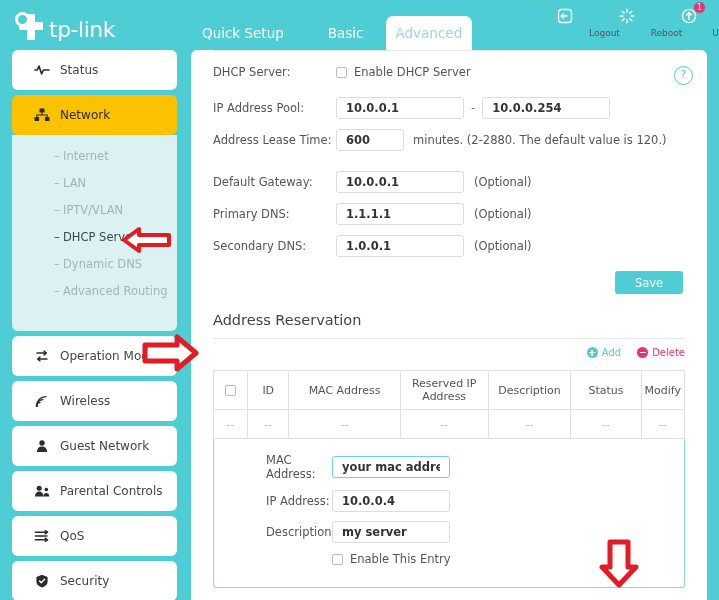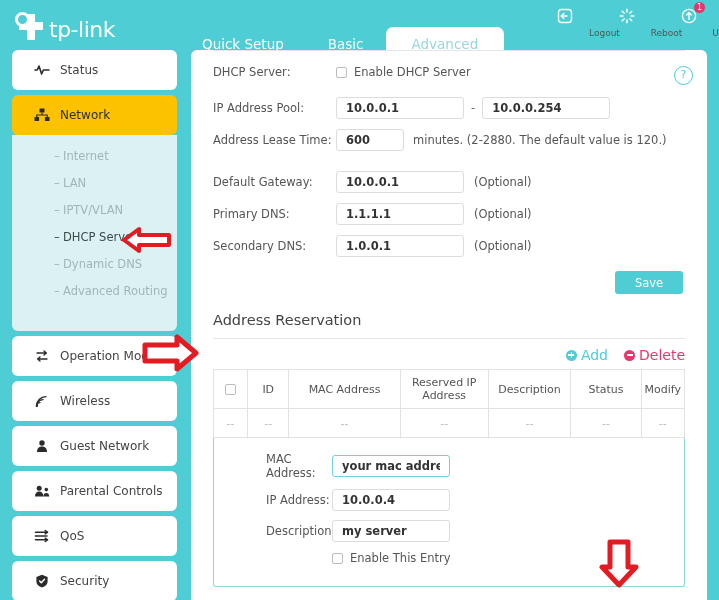"Quick Setup" .tabs { top: 11px -> 0 }
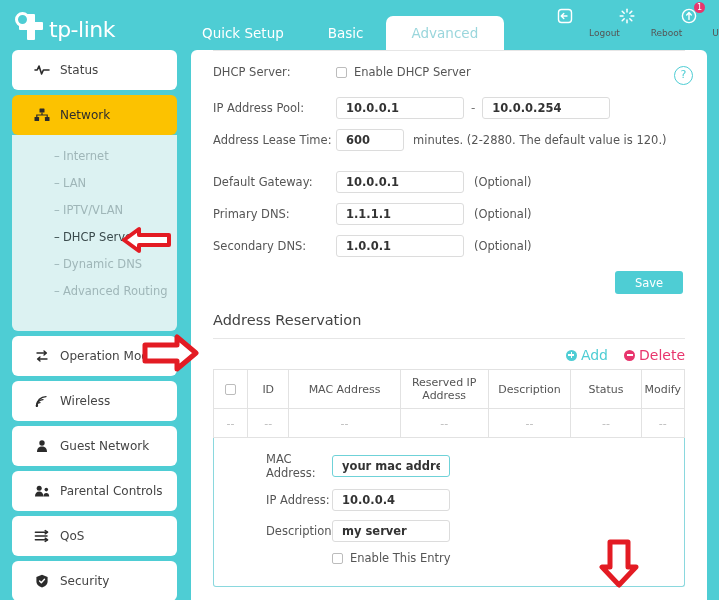"Advanced" .tab.active { padding: 0 26px -> 0 10px }
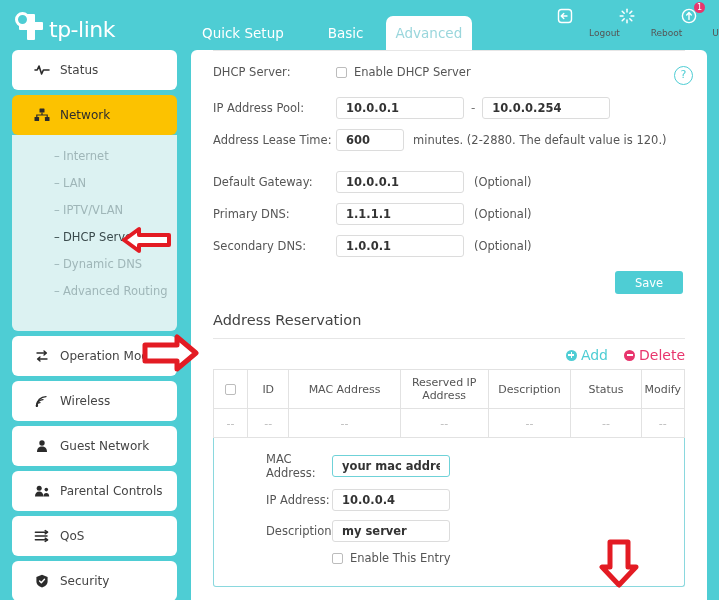"Add" .ar-actions { font-size: 14px -> 10px; margin-bottom: 6px -> 12px }
